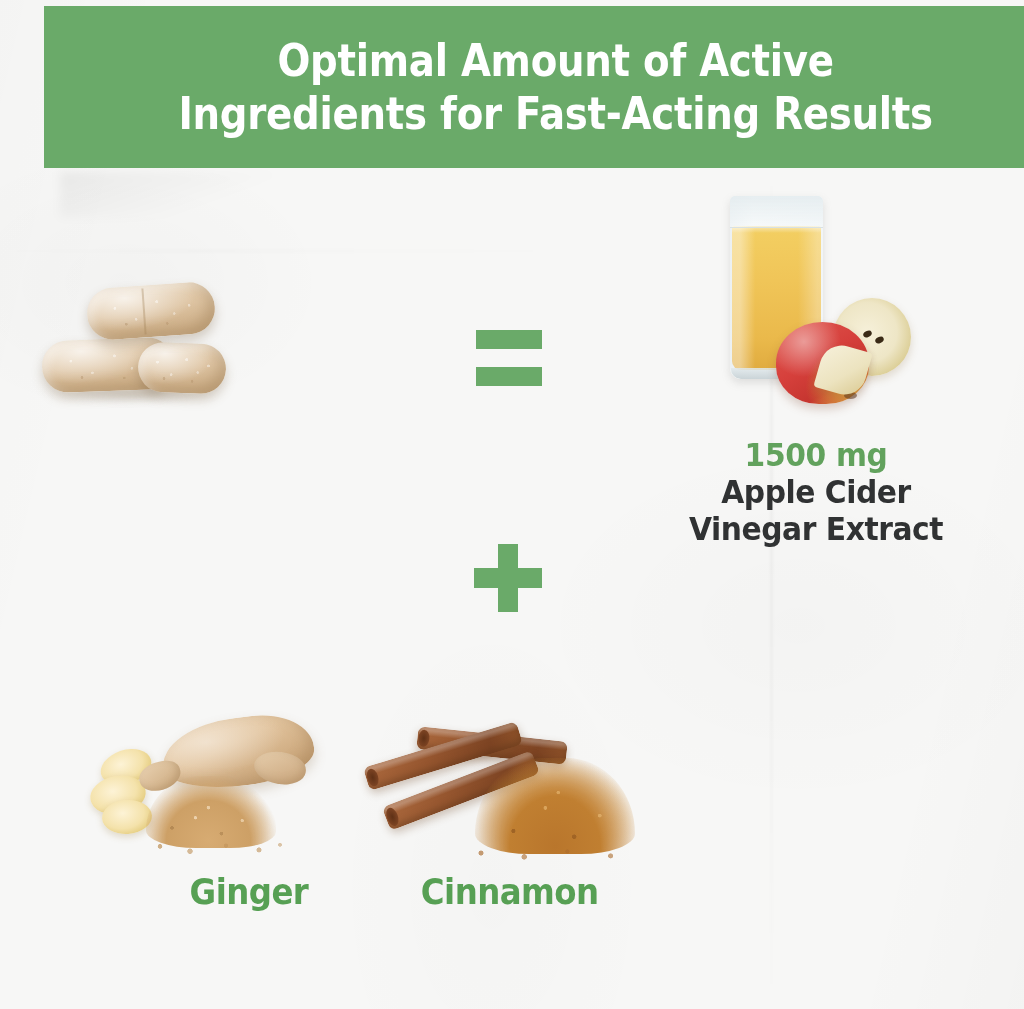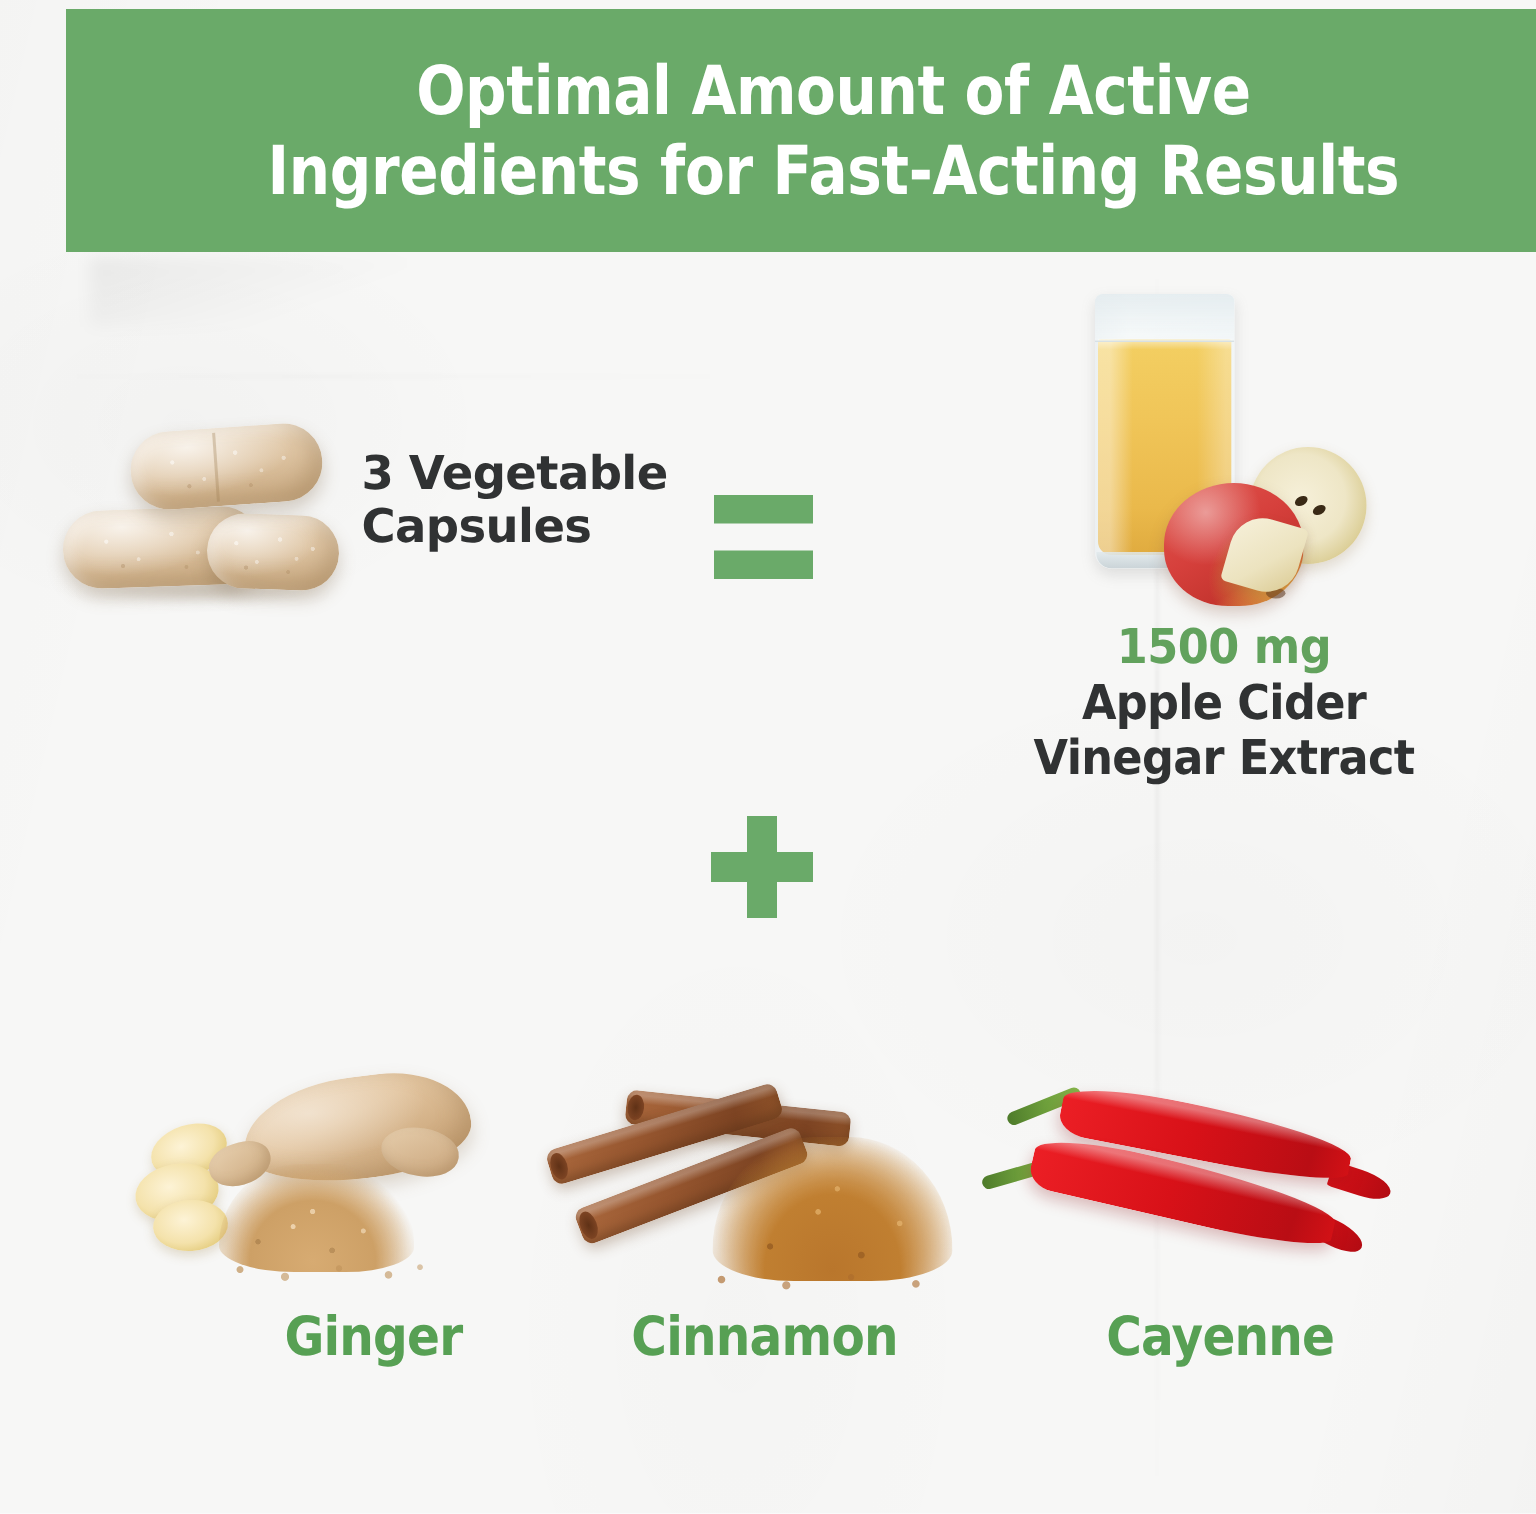"3 Vegetable Capsules" div.big { html: <div>3 Vegetable Capsules</div> -> none }
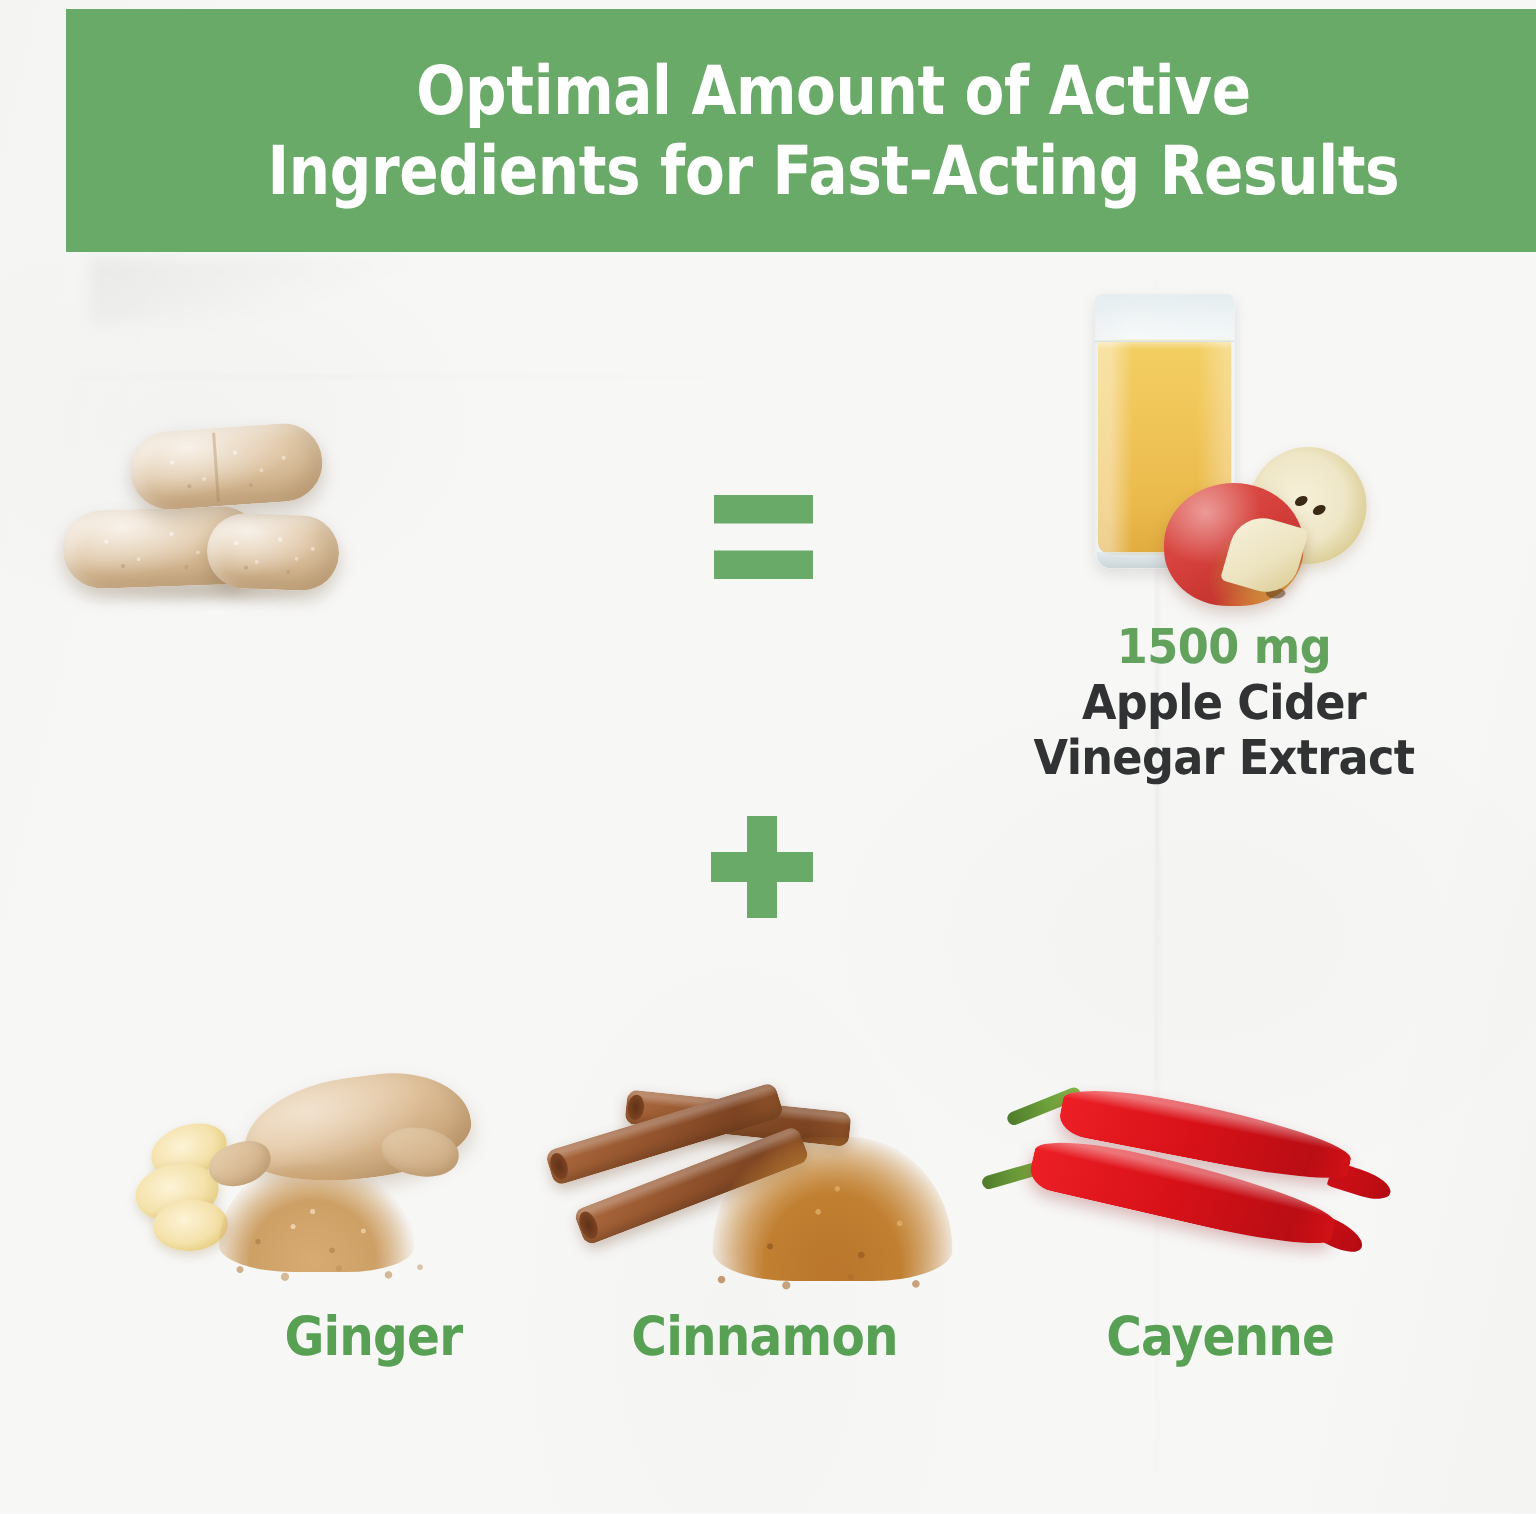"1500 mg" .acv-text { top: 414px -> 438px }
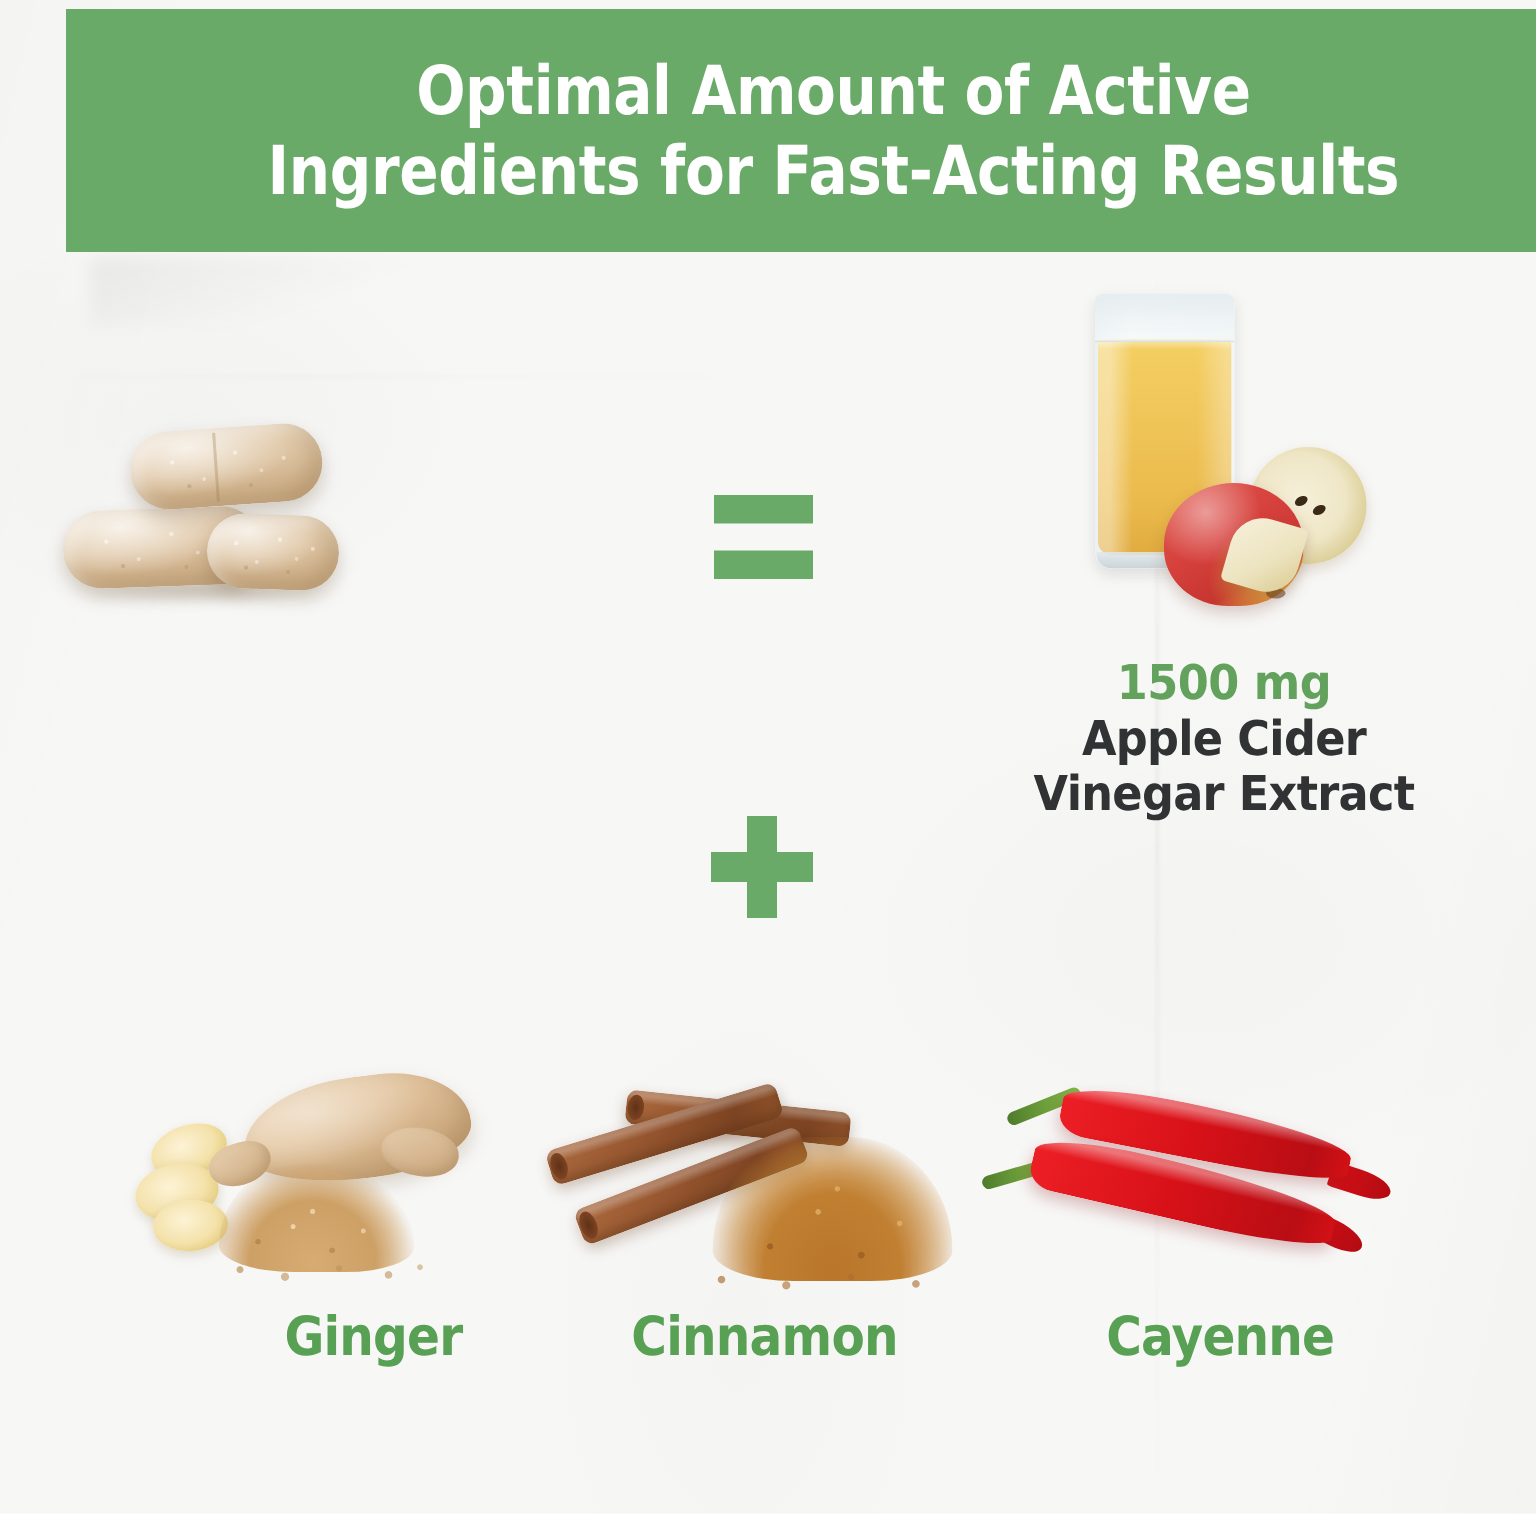"Cayenne" div.ing { html: <div> <div> <div></div> <div></div> <div></div> <div></div> <div></div> <div></div> </div> <span>Cayenne</span> </div> -> none }
